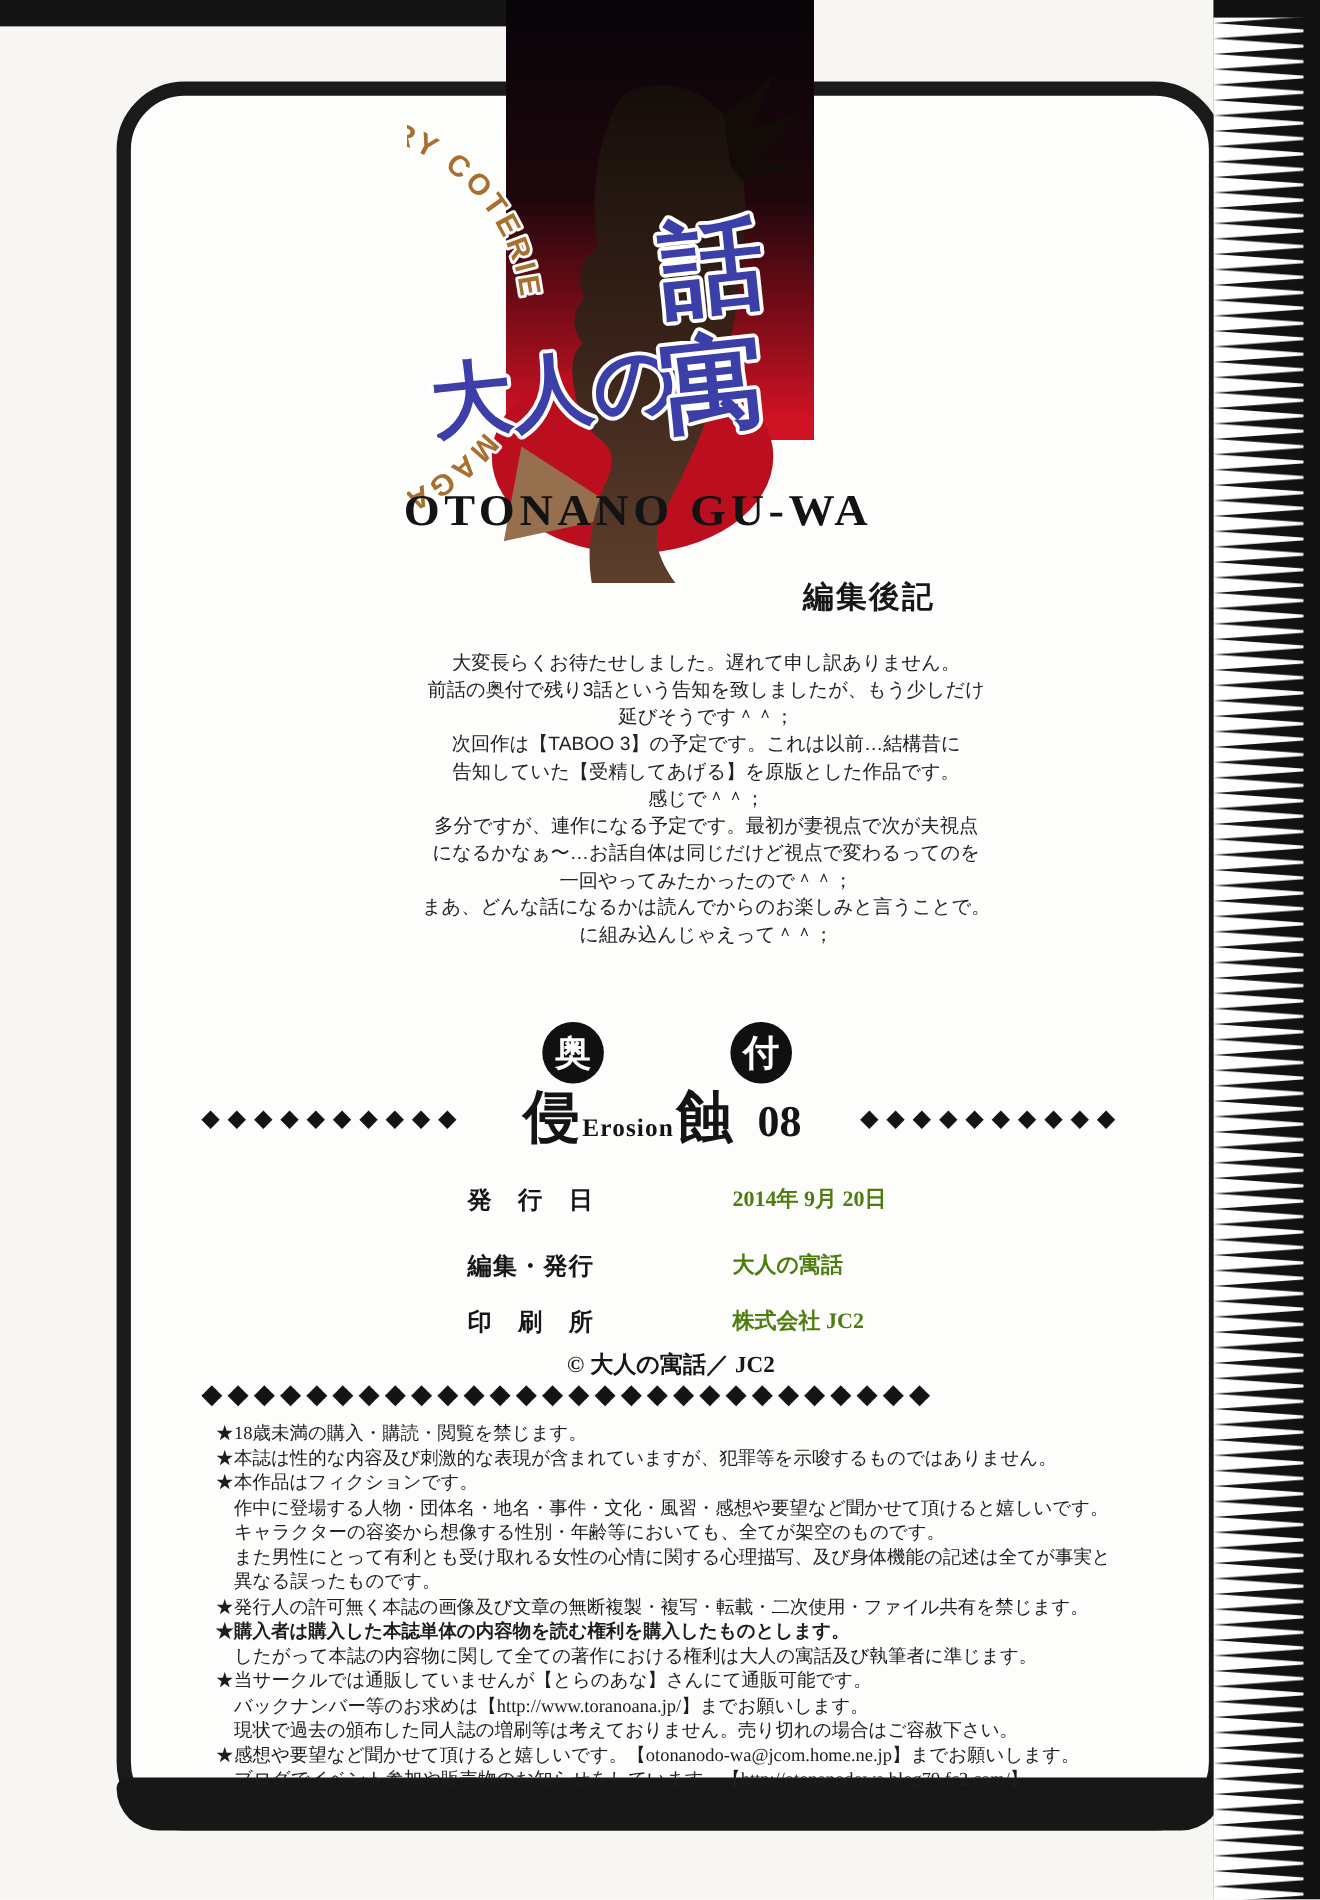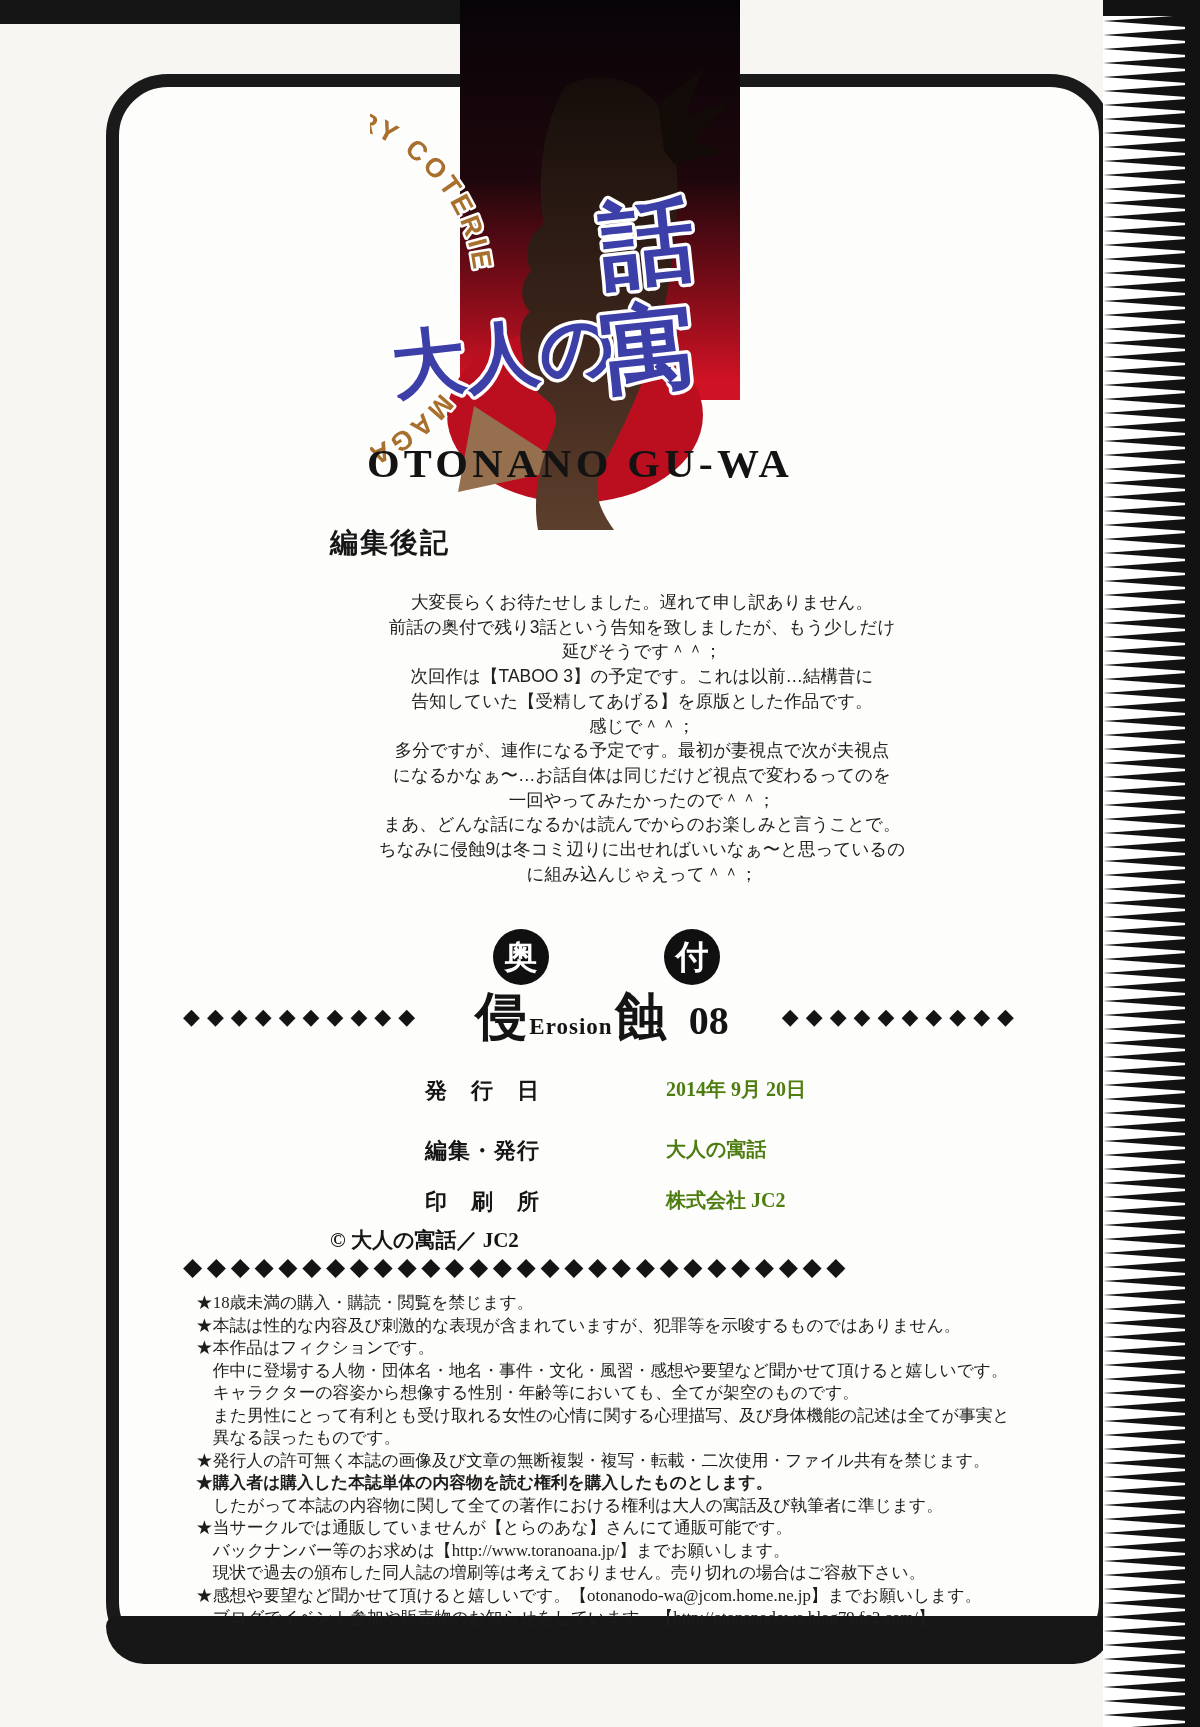"編集後記" .afterword-heading { text-align: left -> right }
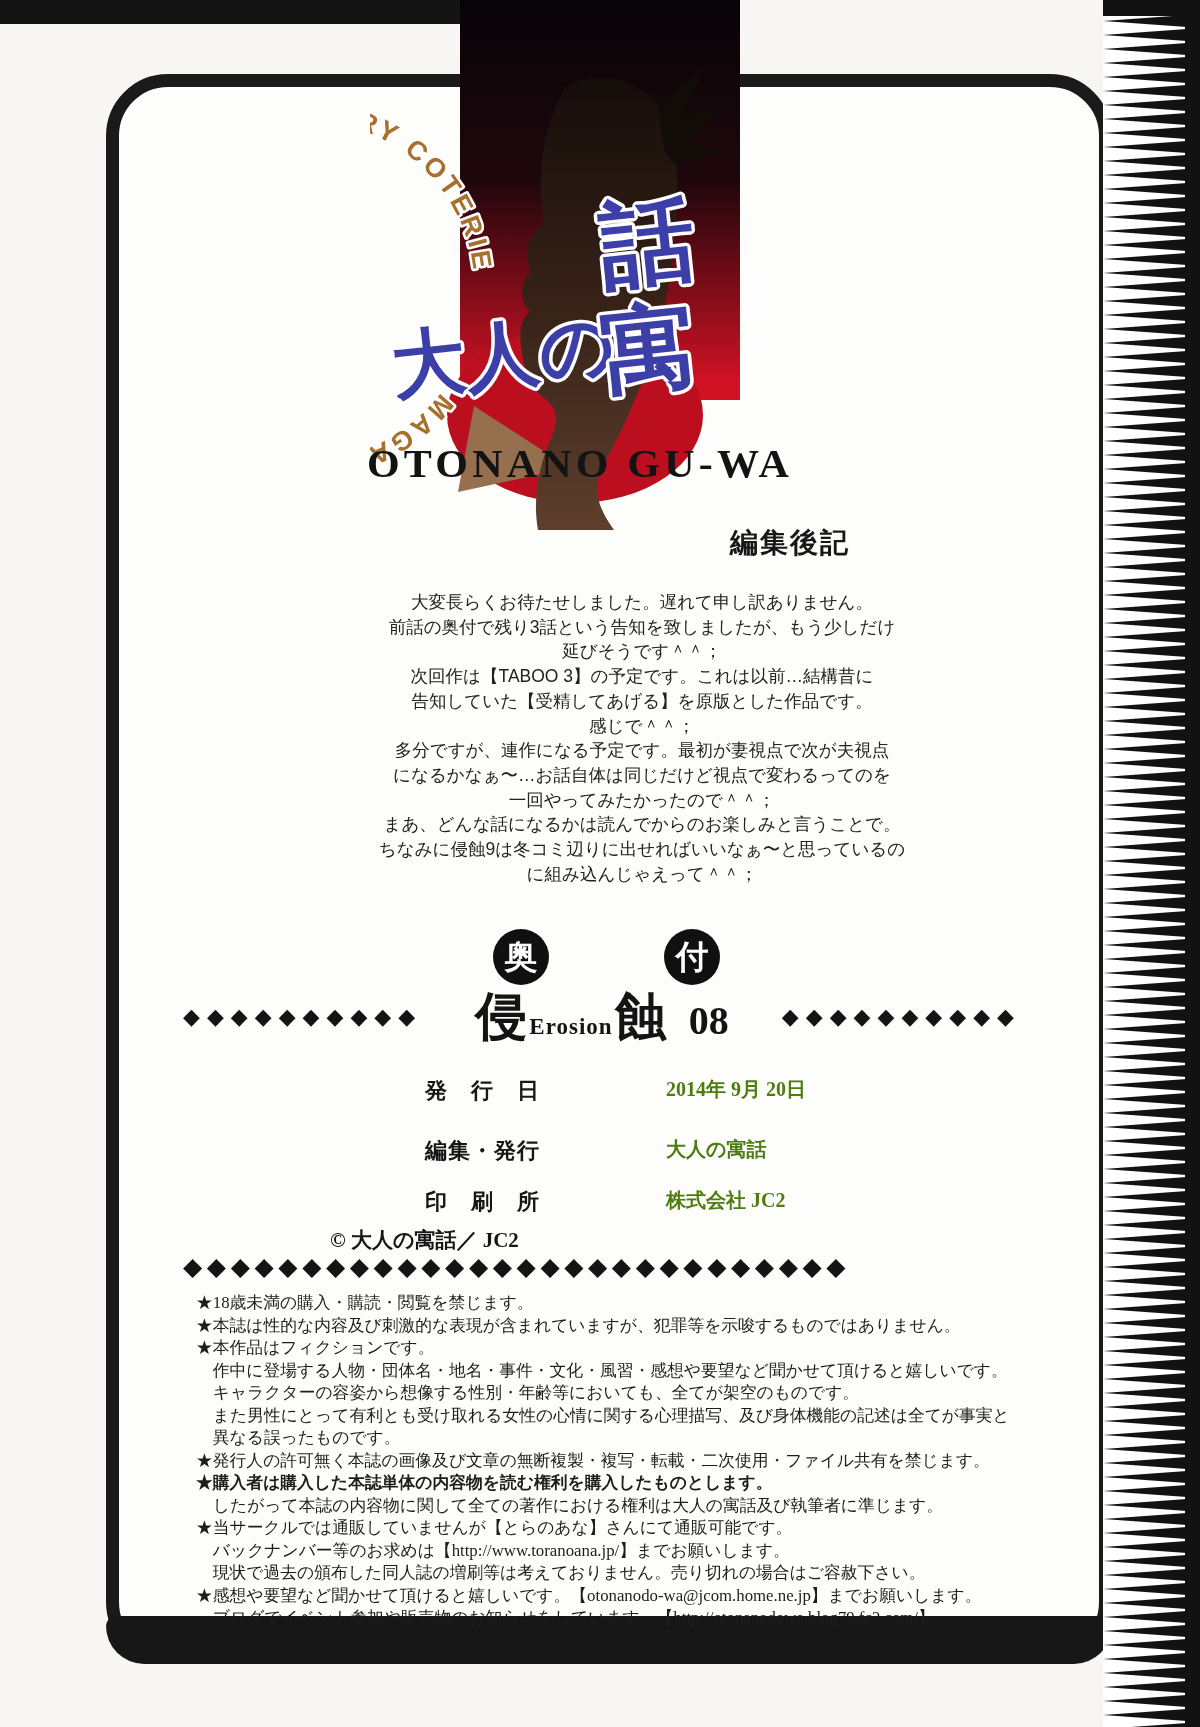"ちなみに侵蝕9は冬コミ辺りに出せればいいなぁ〜と思っているの" div.ln { html: <div>ちなみに侵蝕9は冬コミ辺りに出せればいいなぁ〜と思っているの</div> -> none }
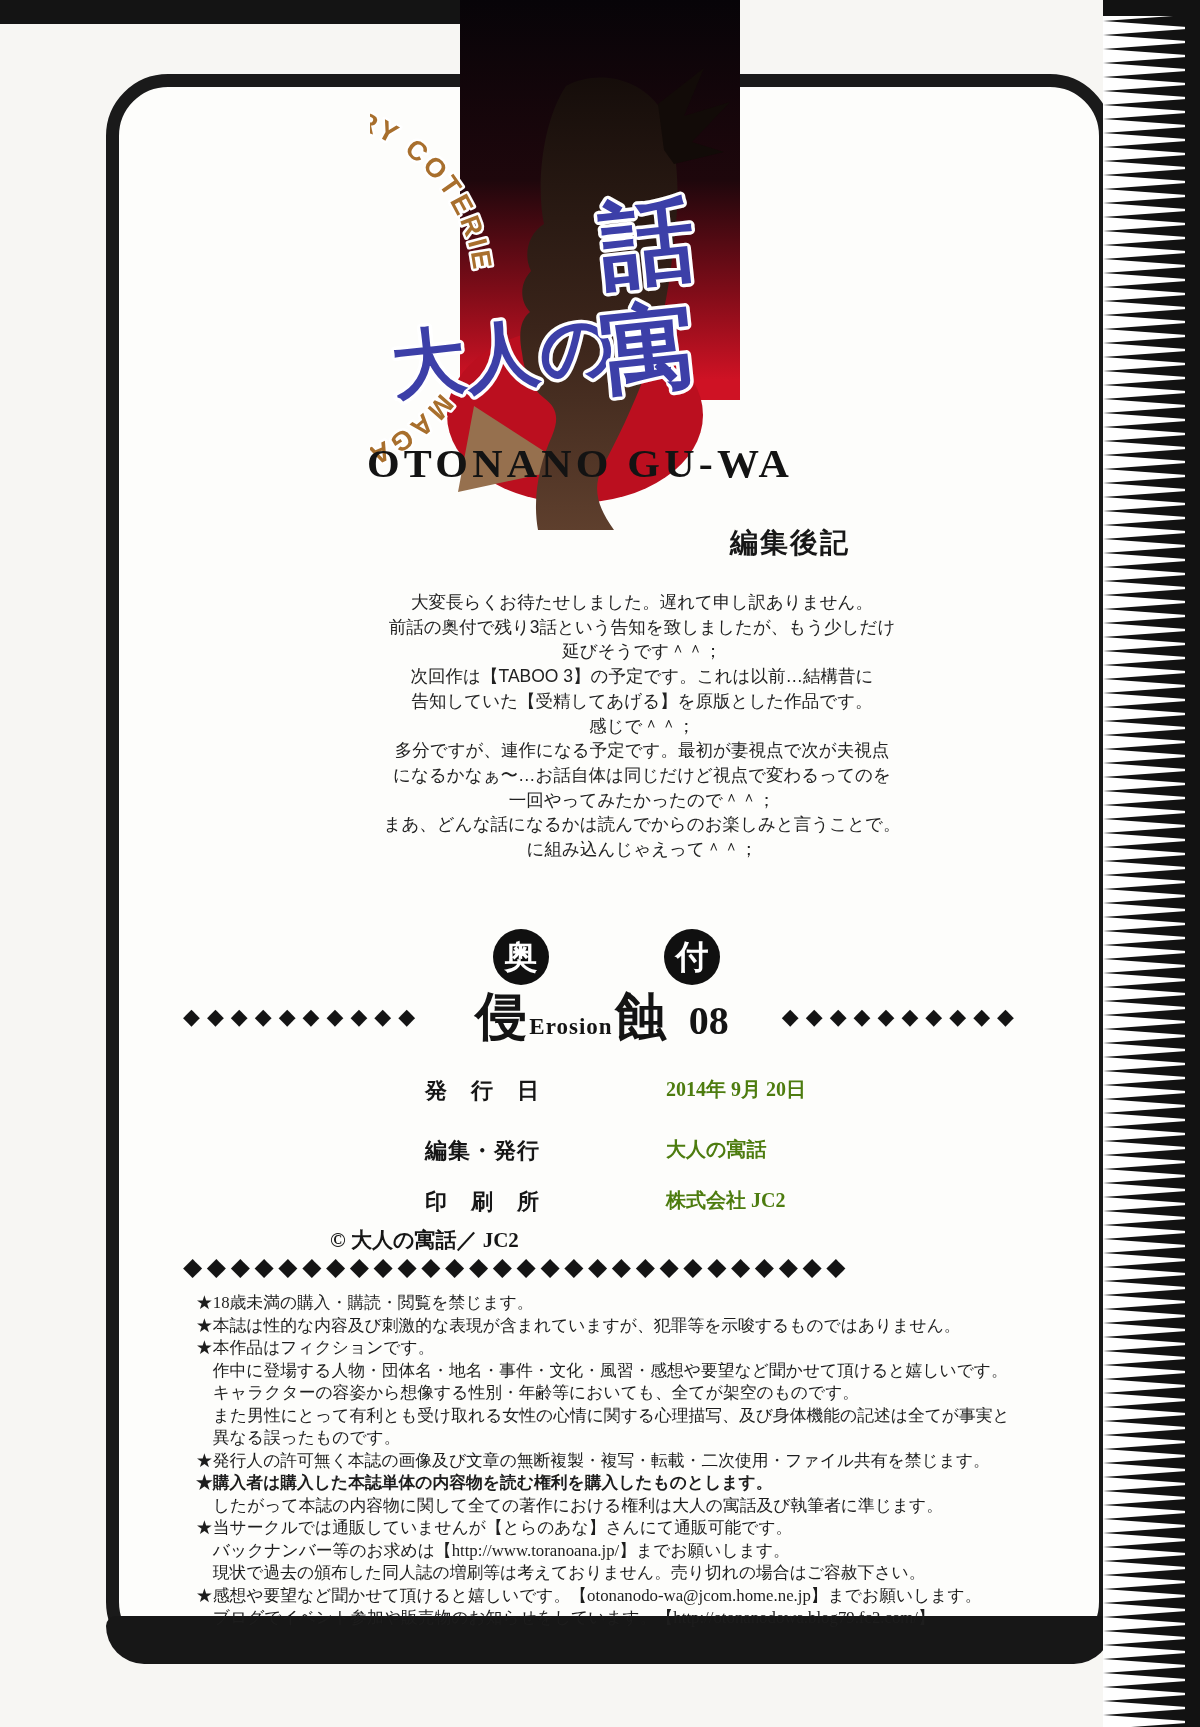"© 大人の寓話／ JC2" .copyright { text-align: none -> center }
